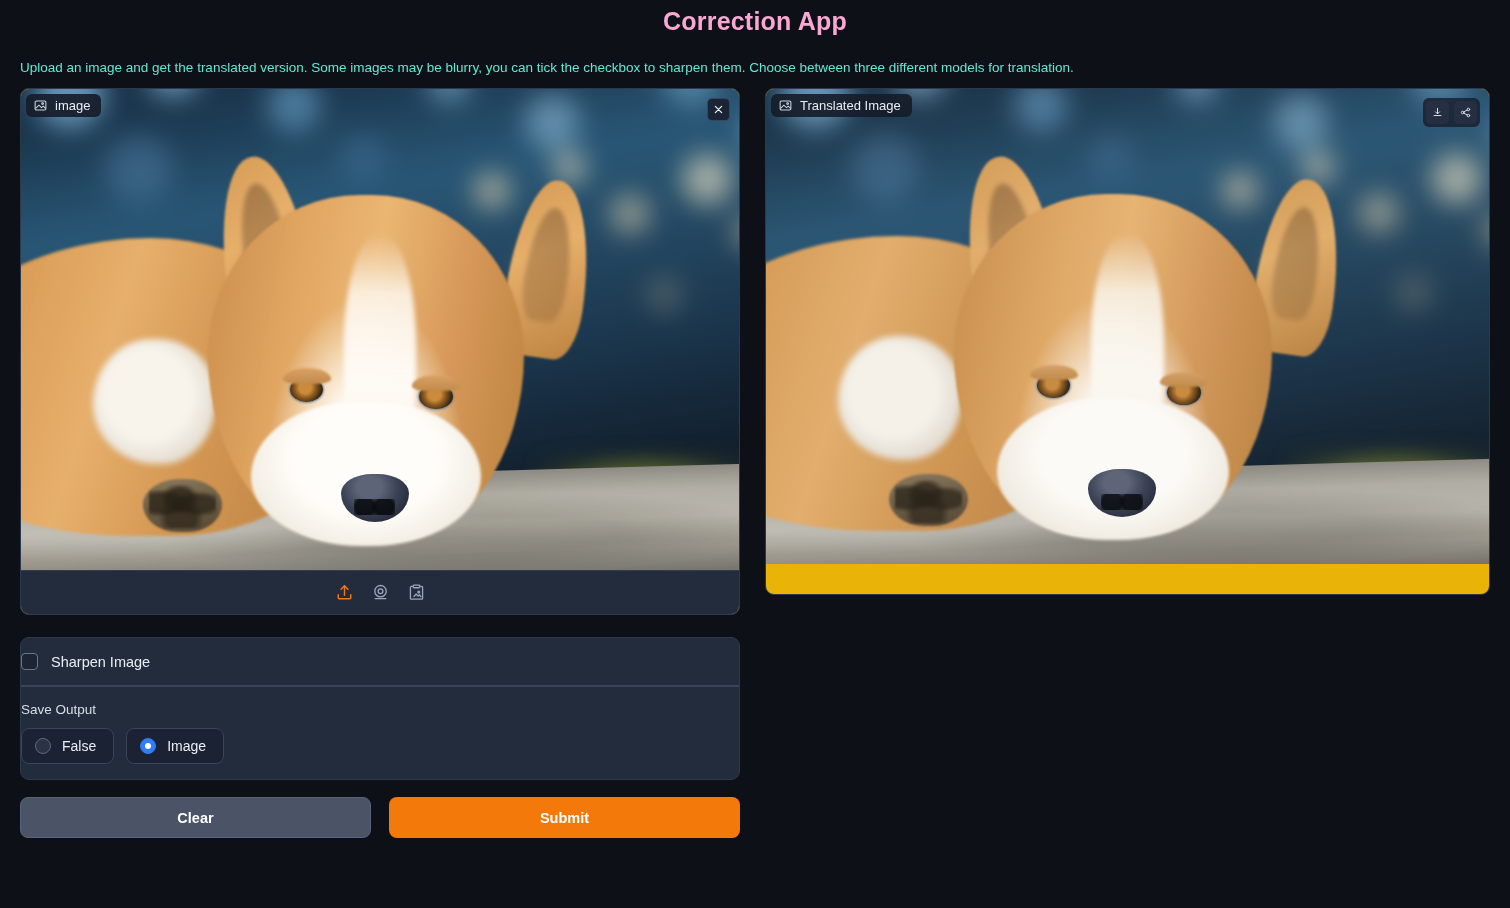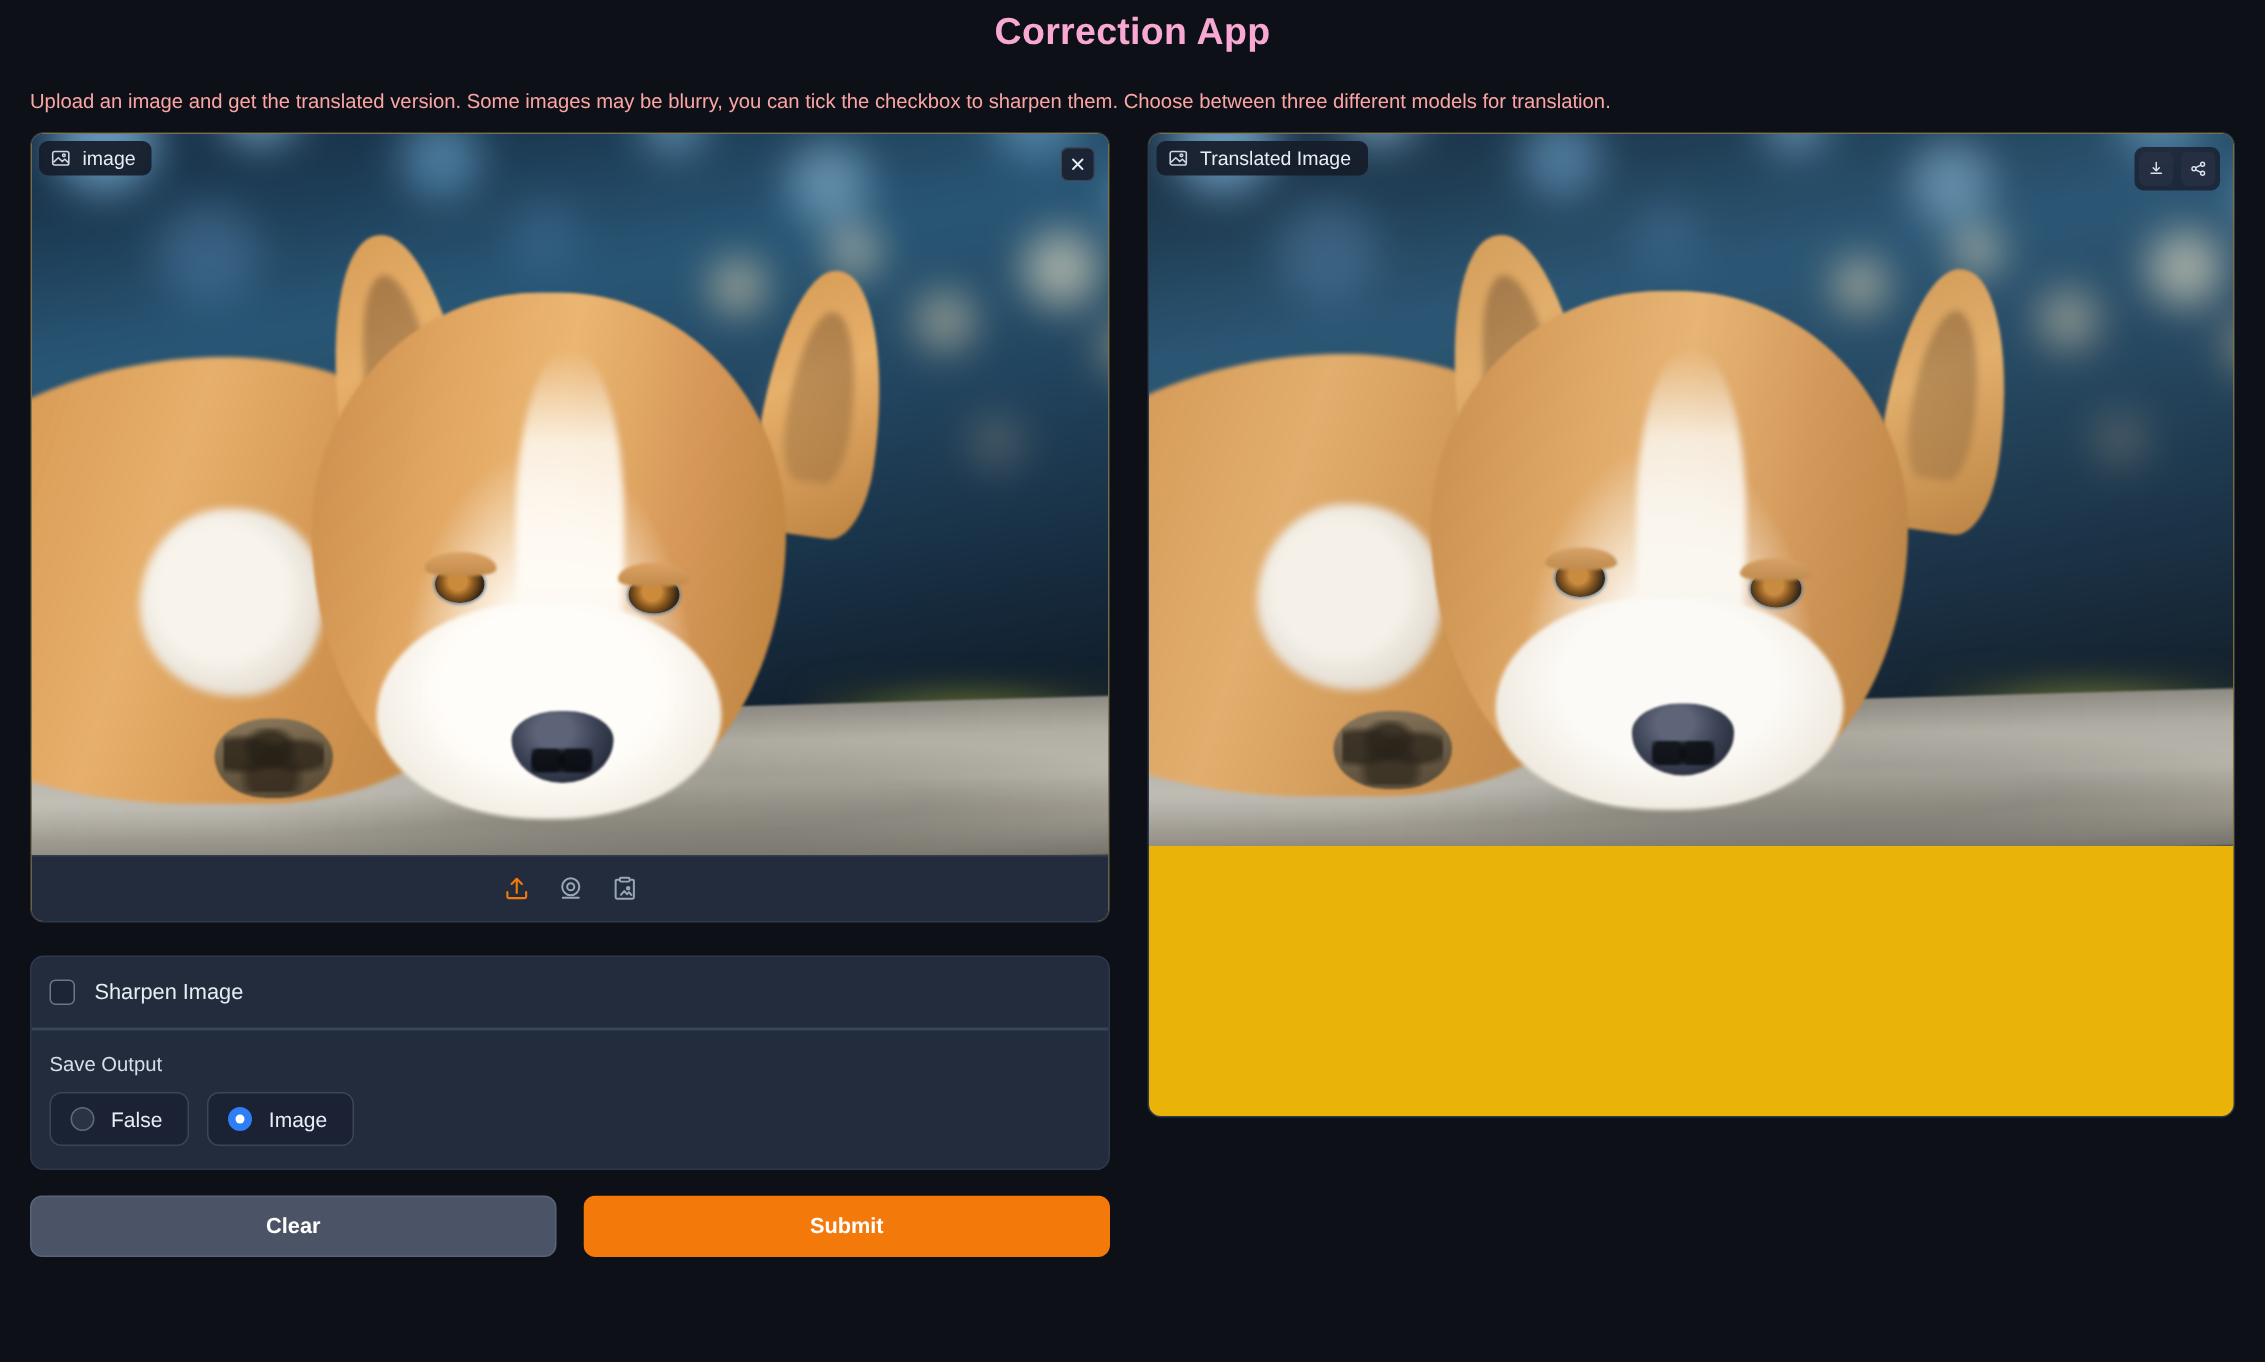"Upload an image and get" .app-desc { color: #fca5a5 -> #5eead4 }
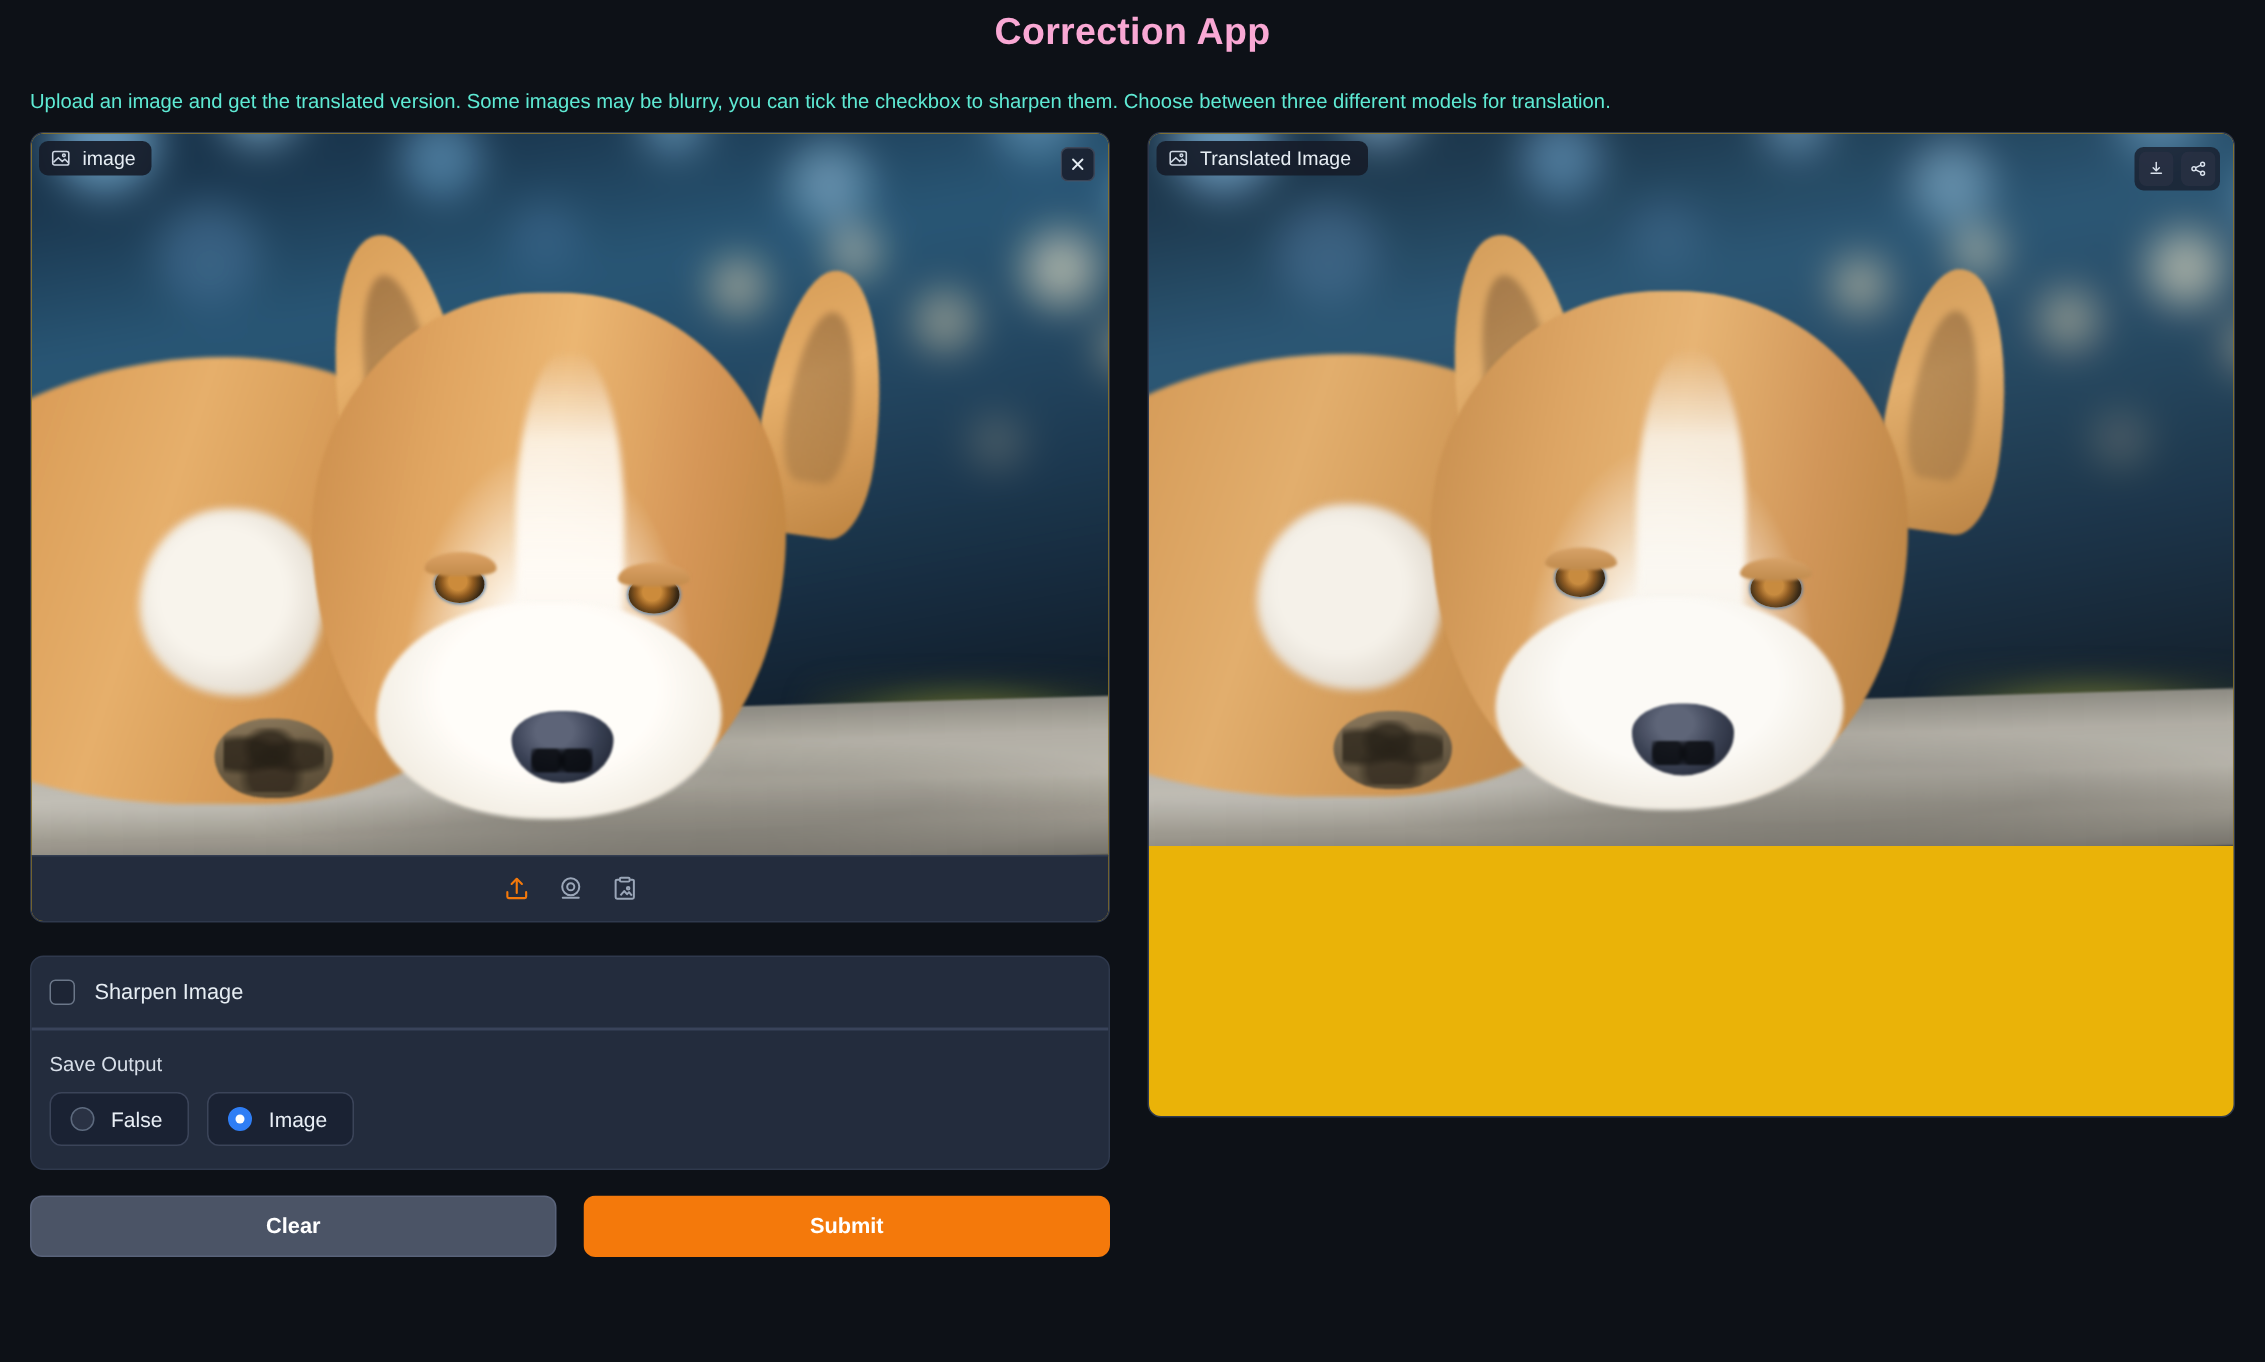"Translated Image" .img-panel.right { height: 657px -> 507px }
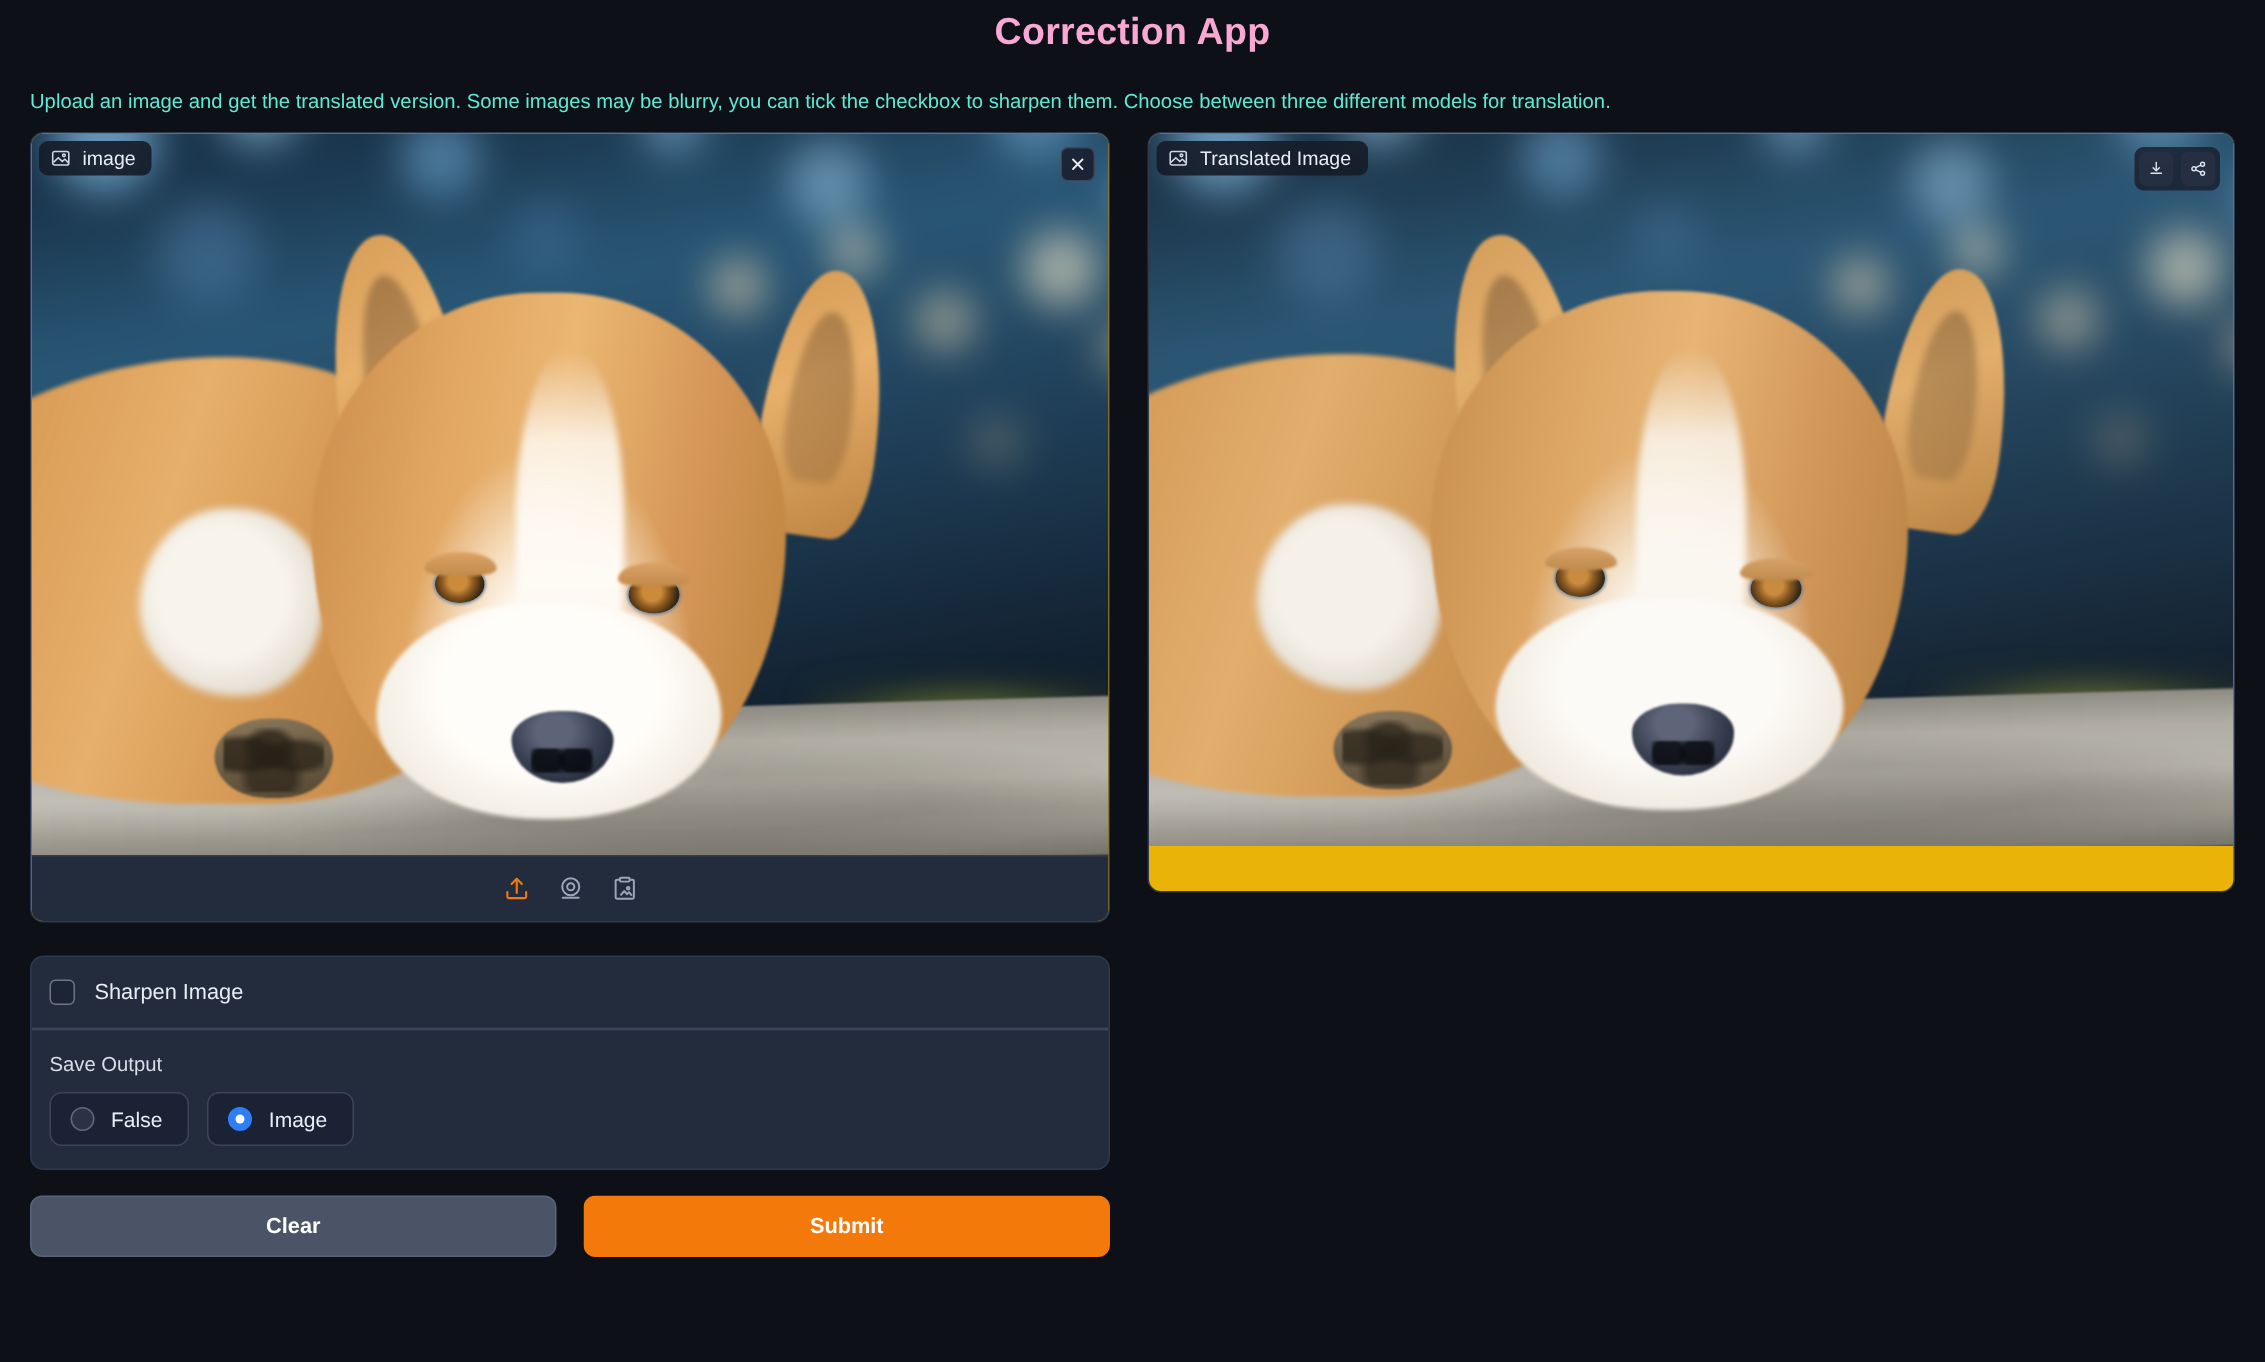"Sharpen Image" .opt-row { padding: 15px 12px -> 15px 0 }
